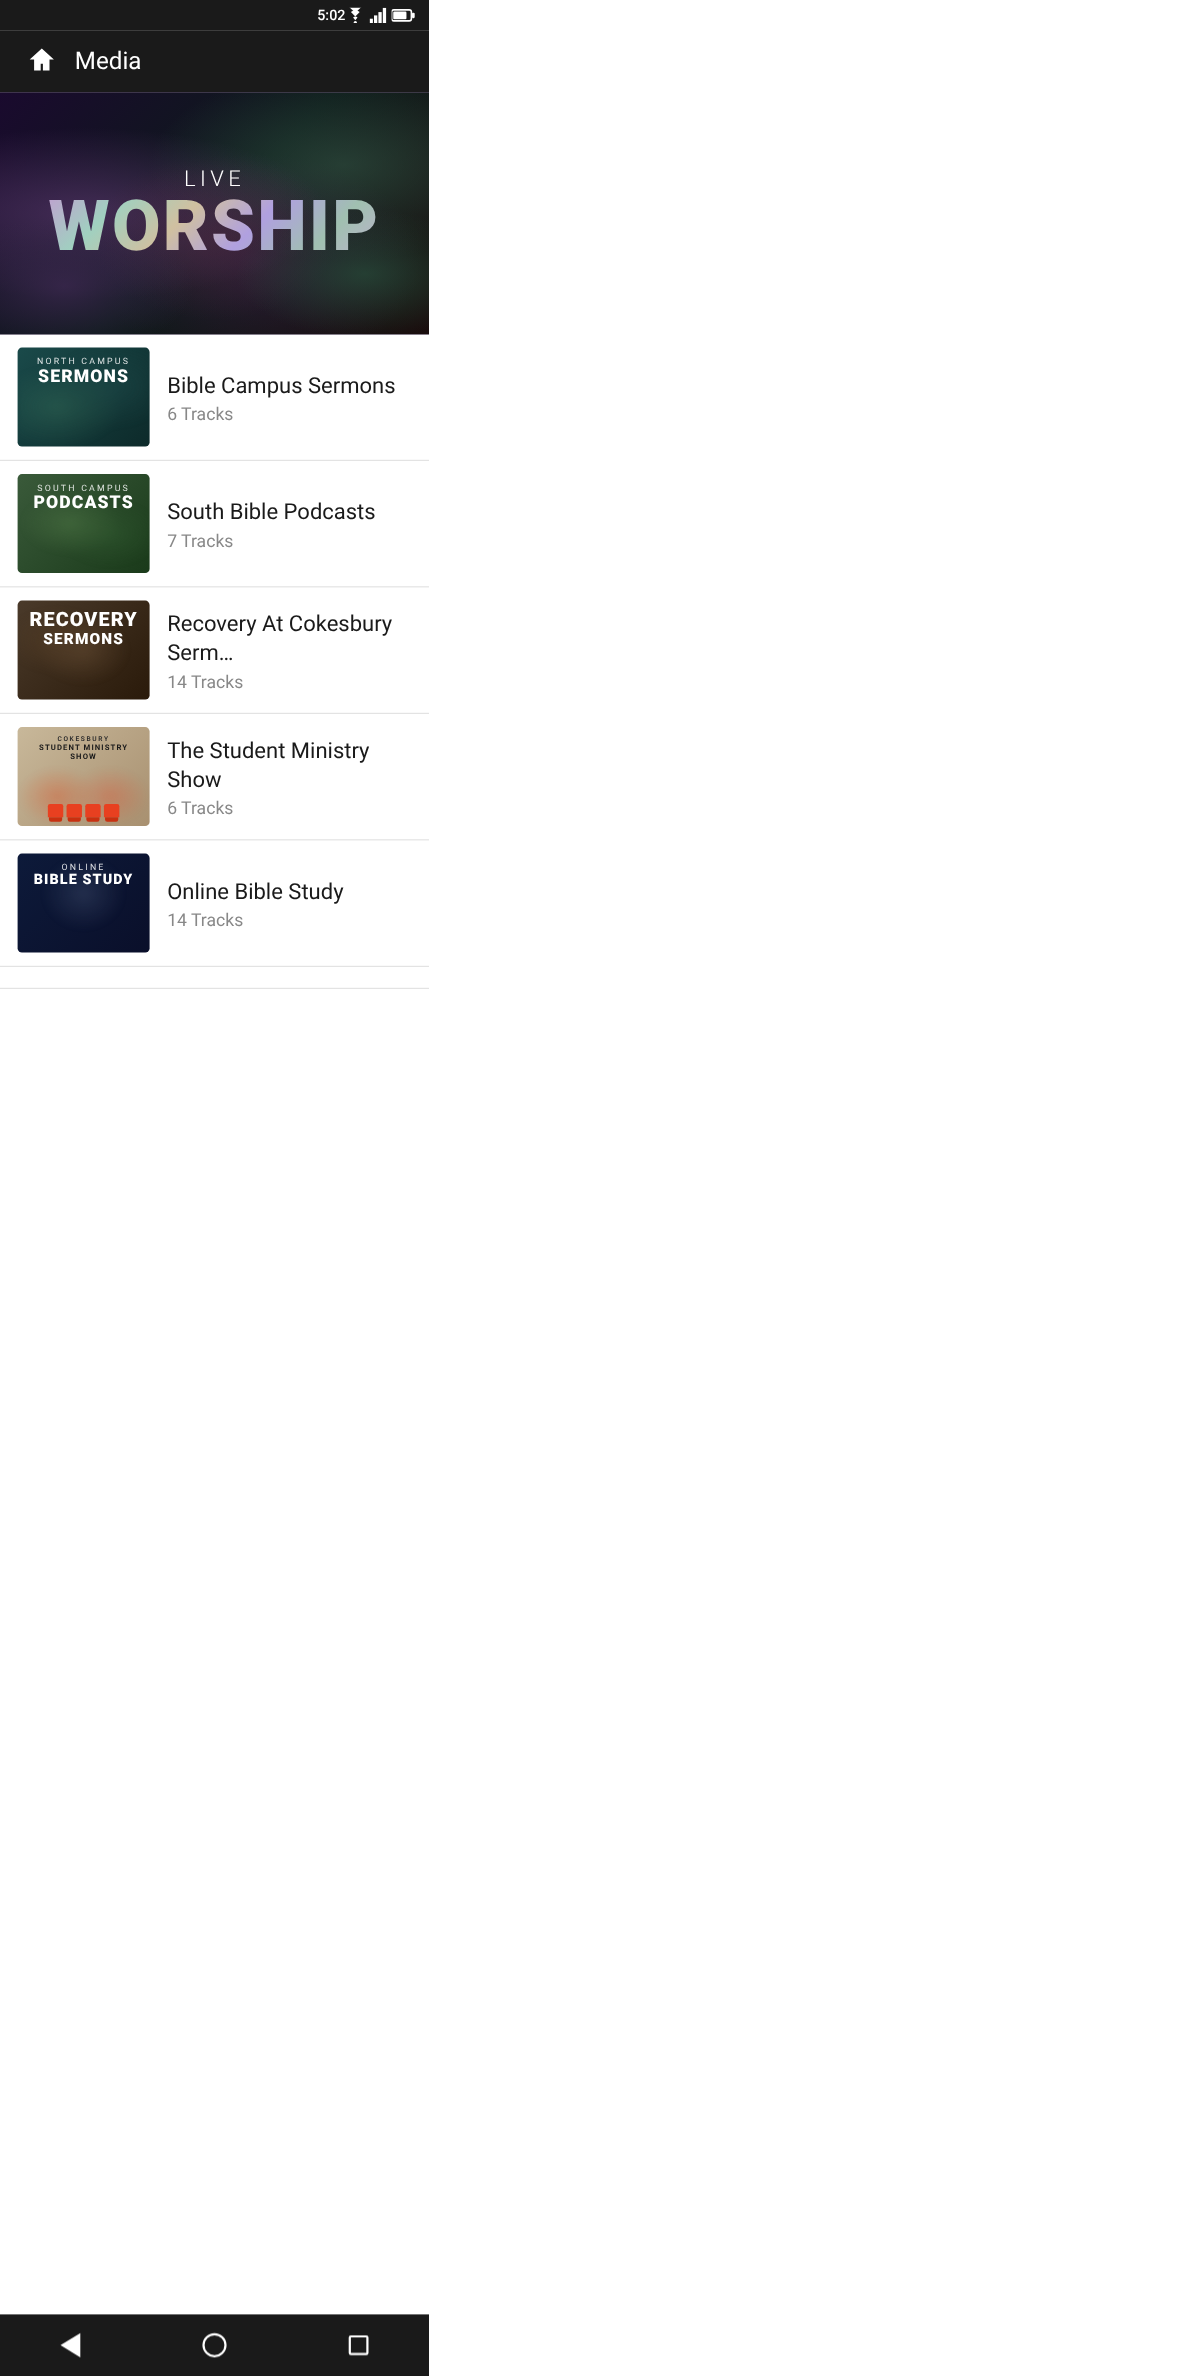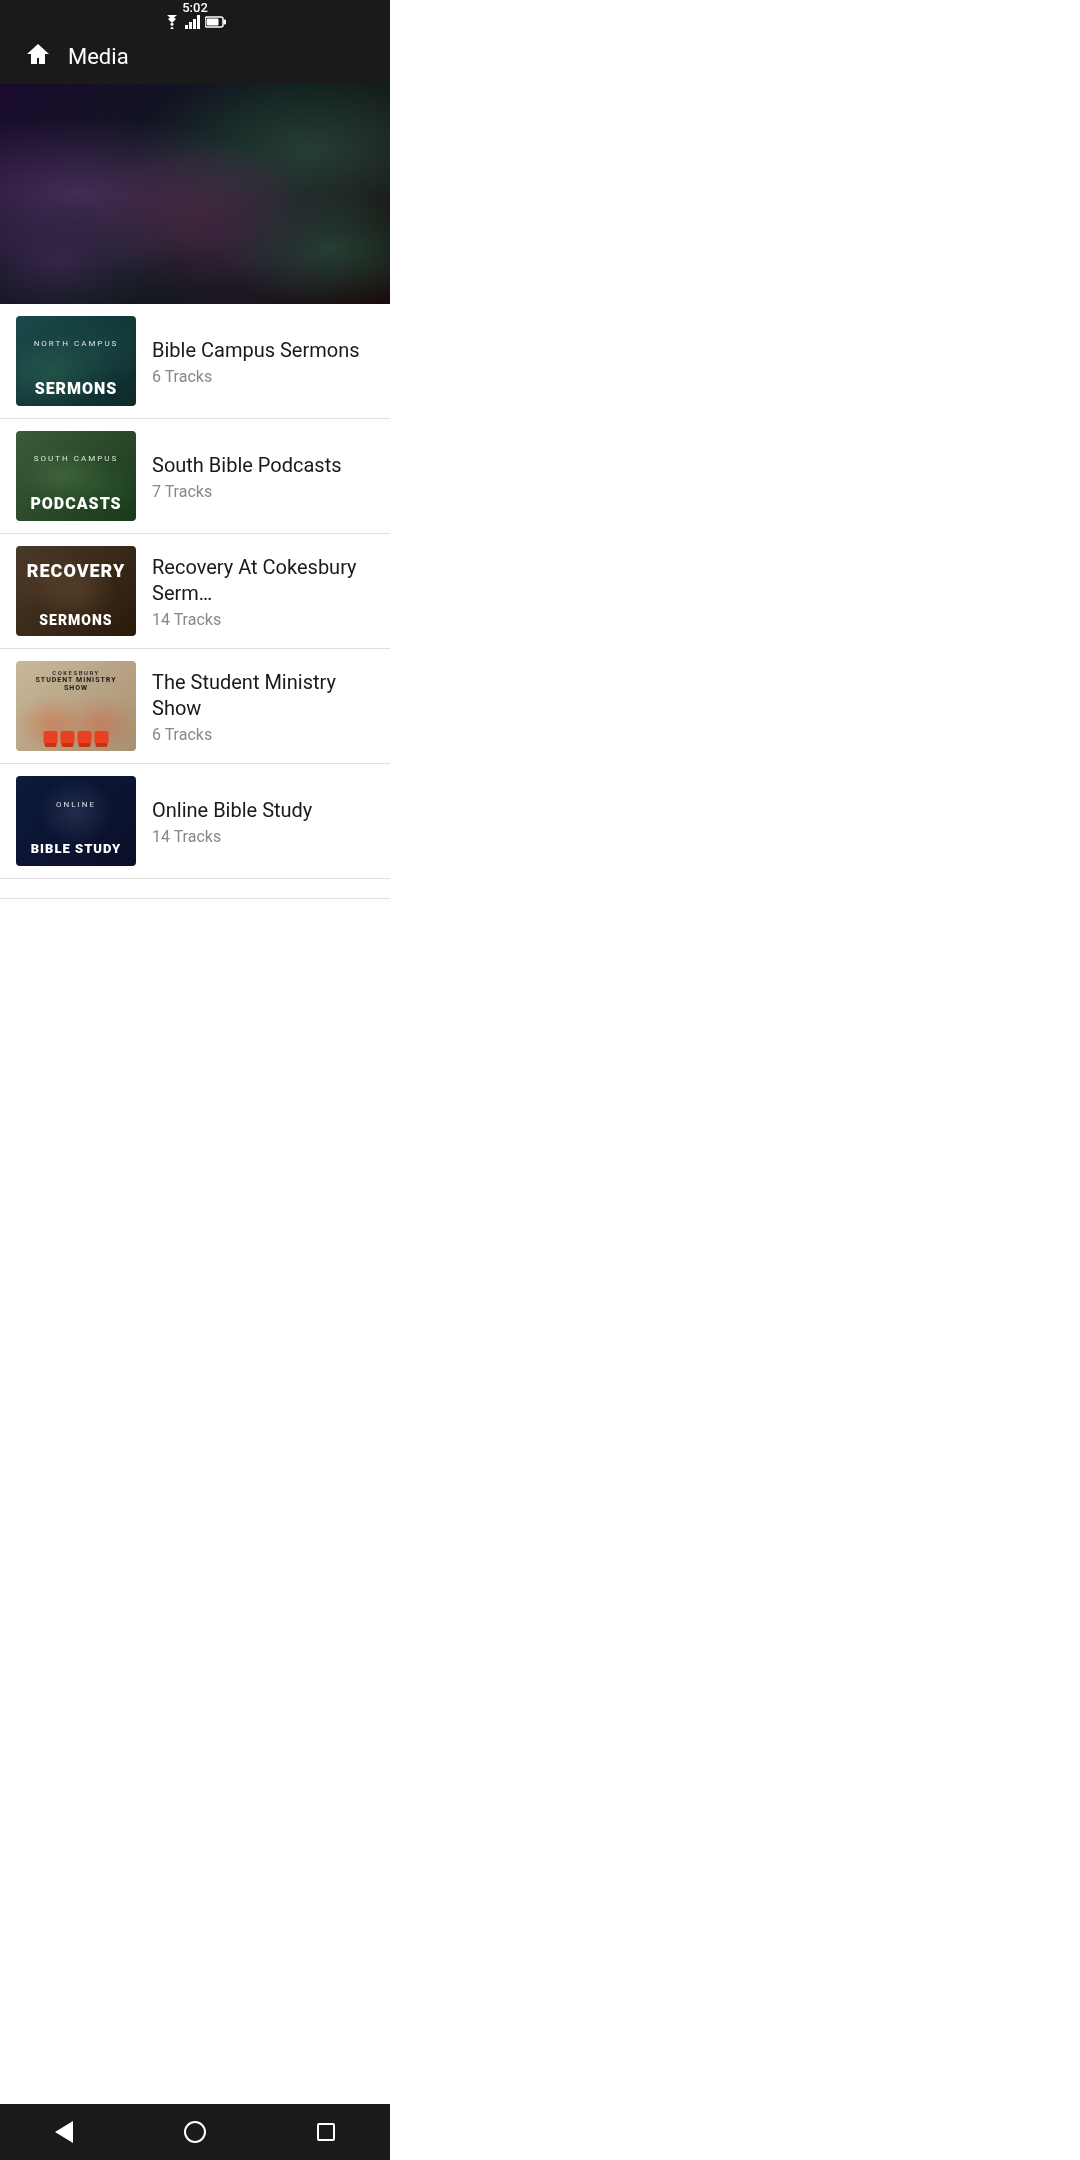"5:02" .status-bar { flex-direction: column -> none; justify-content: flex-start -> flex-end }
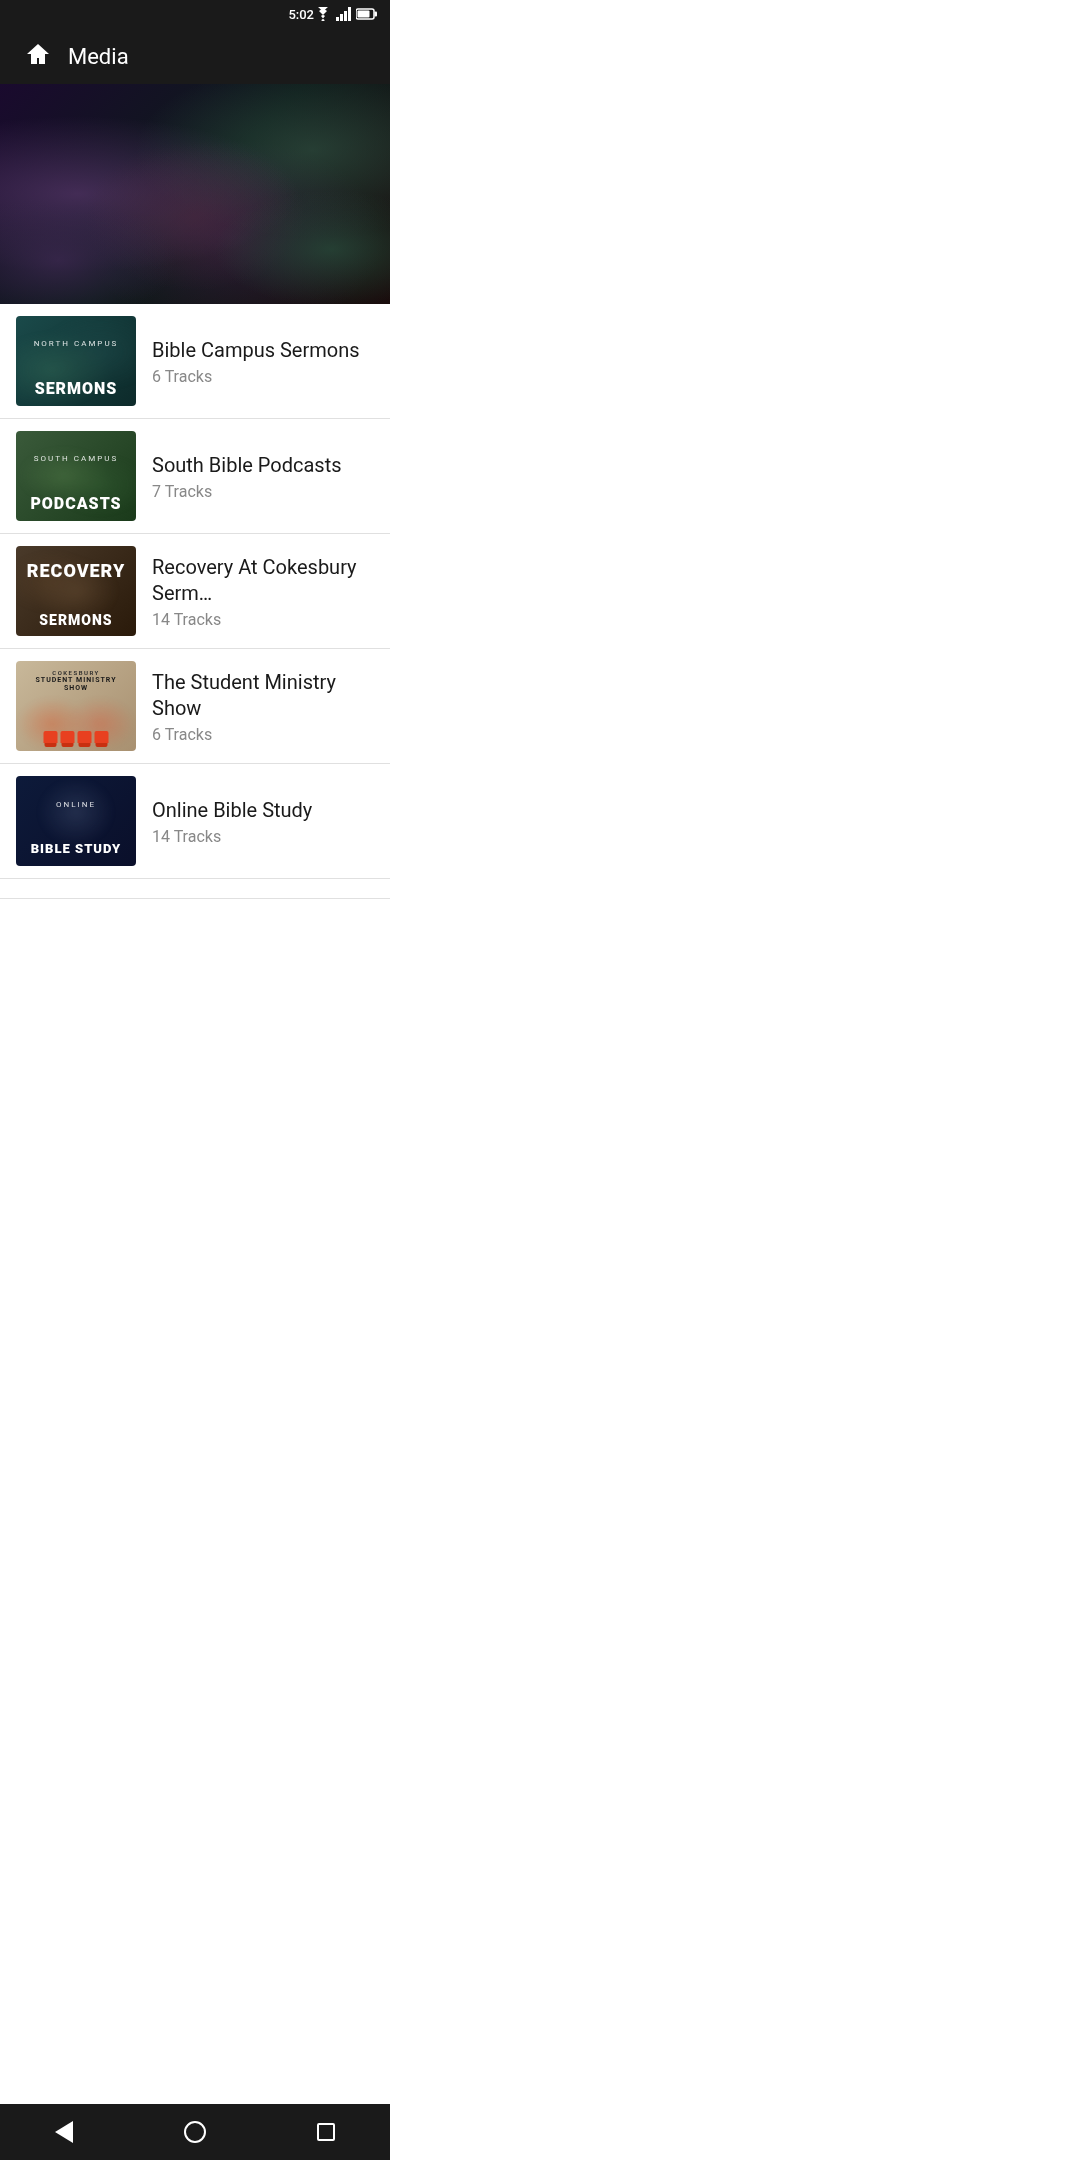"LIVE" div.hero-text-container { html: none -> <div> <span>LIVE</span> <span>WORSHIP</span> </div> }
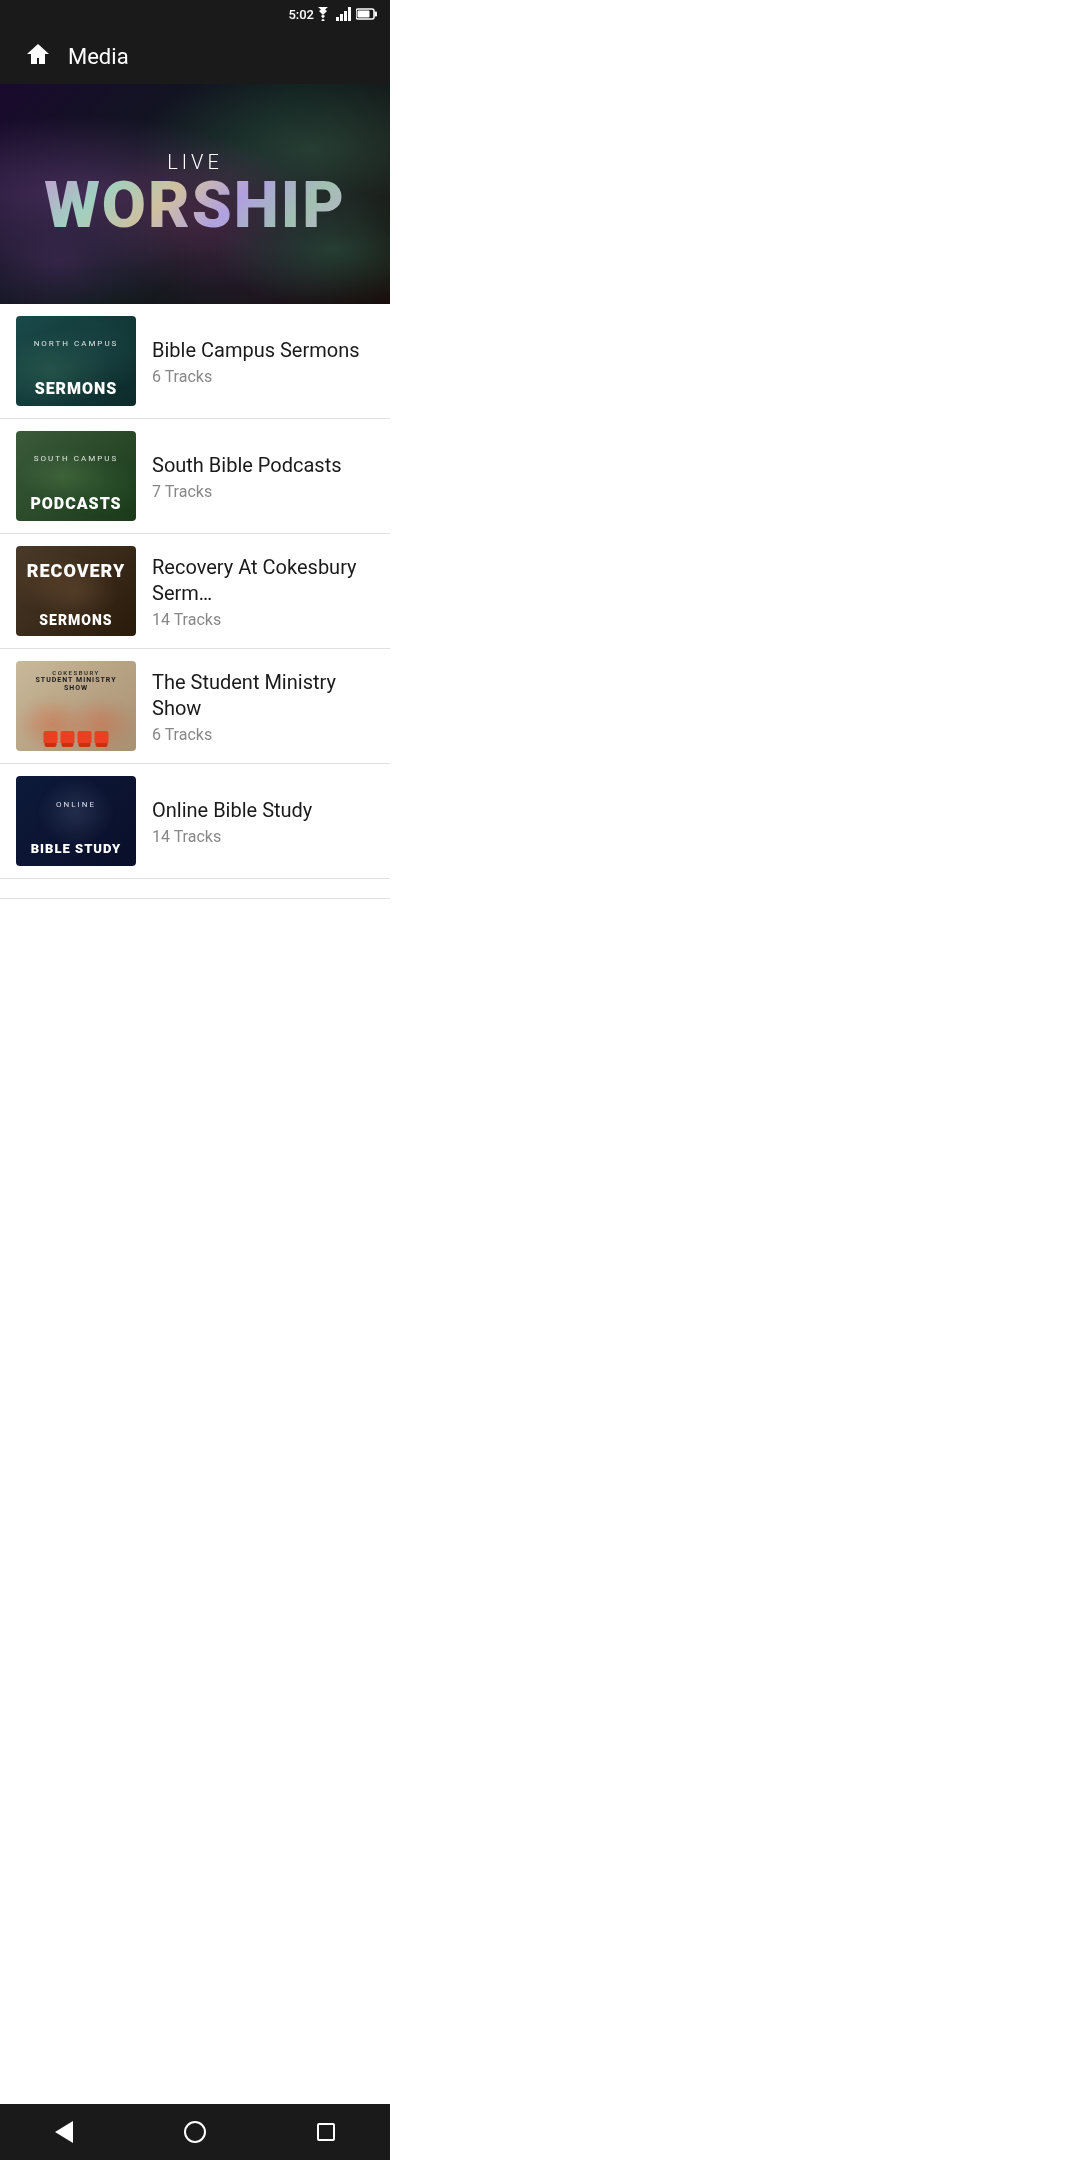"NORTH CAMPUS" .thumb-north-text { gap: 32px -> none; justify-content: flex-end -> flex-start }
